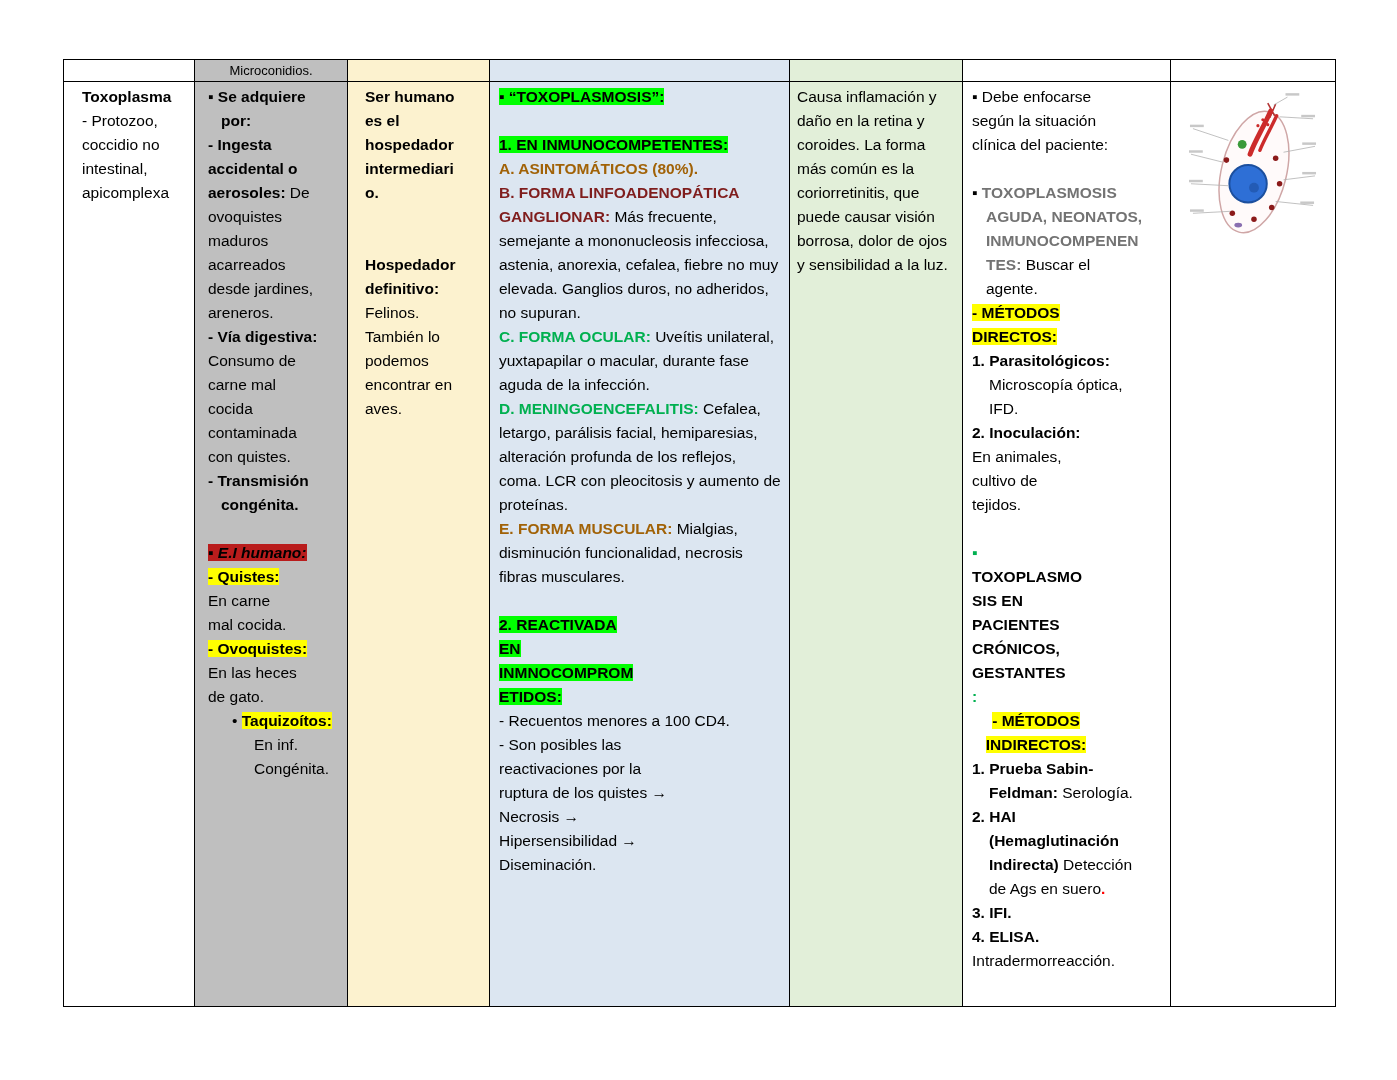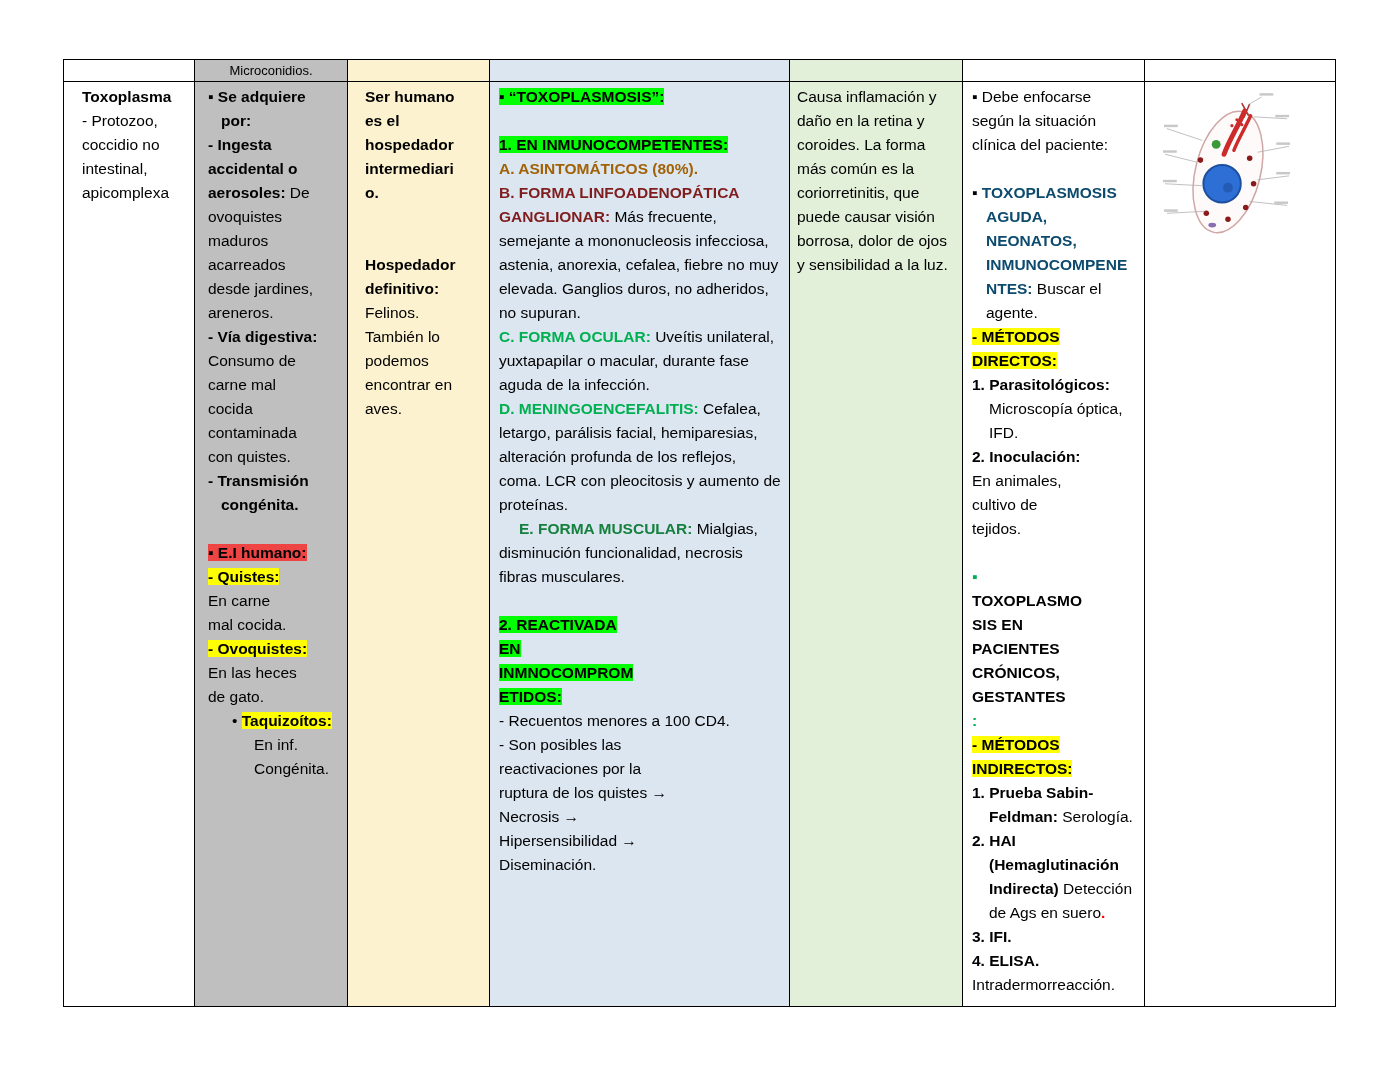"▪ Debe enfocarse según la" .c6 { width: 182px -> 208px }
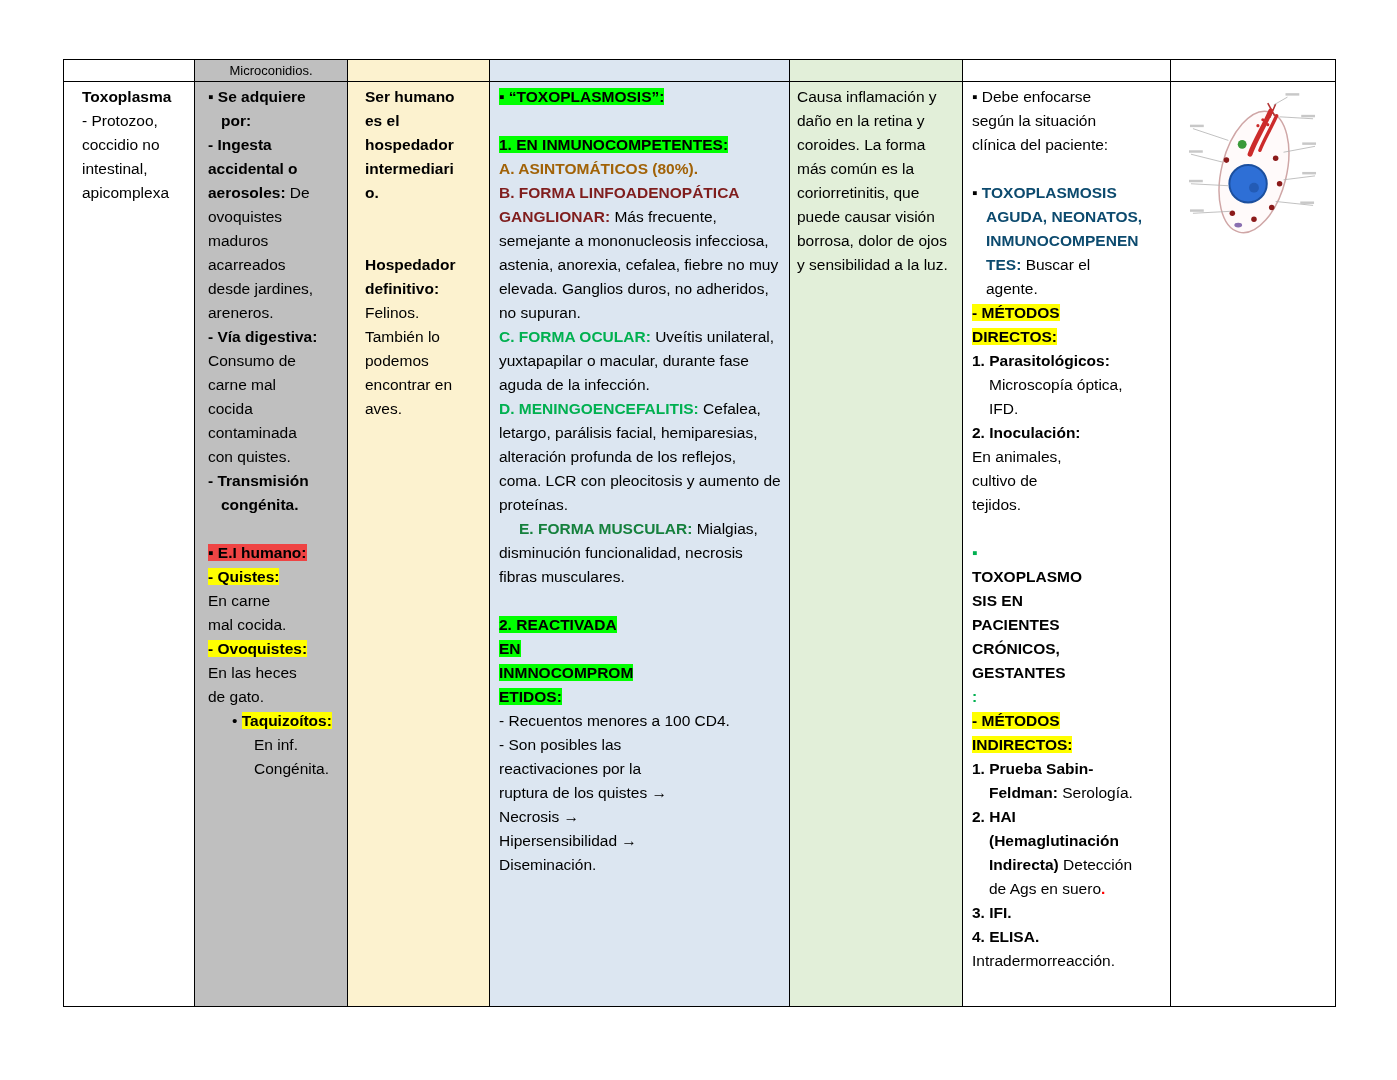"TOXOPLASMOSIS AGUDA, NEONATOS," span { color: #0c4a6e -> #737373 }
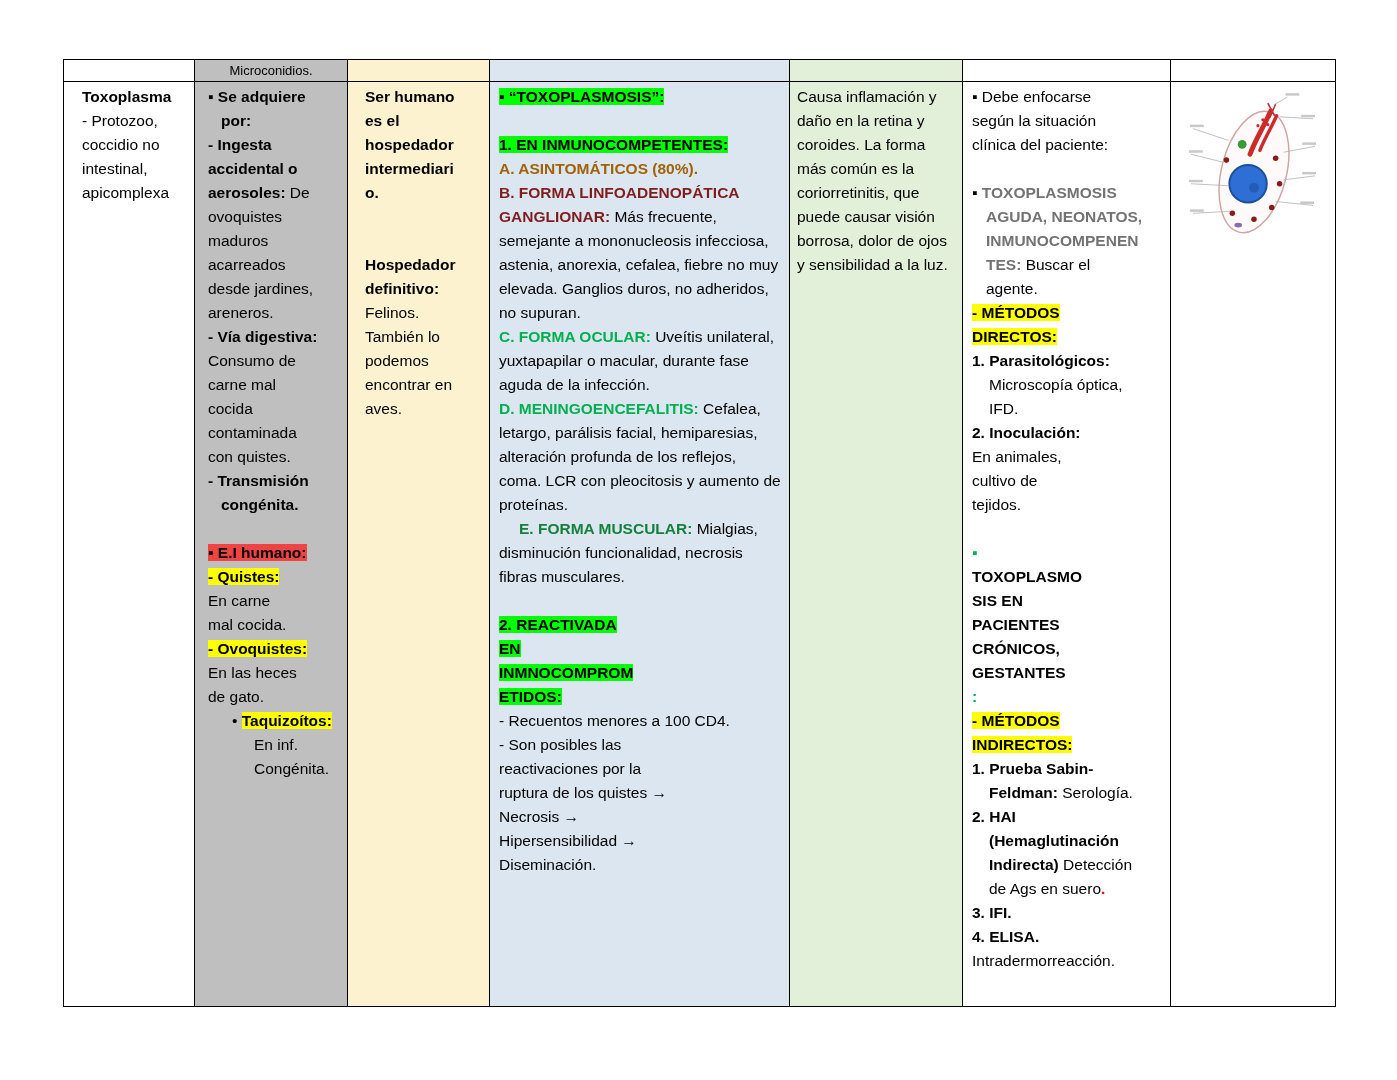"E. FORMA MUSCULAR:" span { color: #15803d -> #a16207; margin-left: 20px -> none }
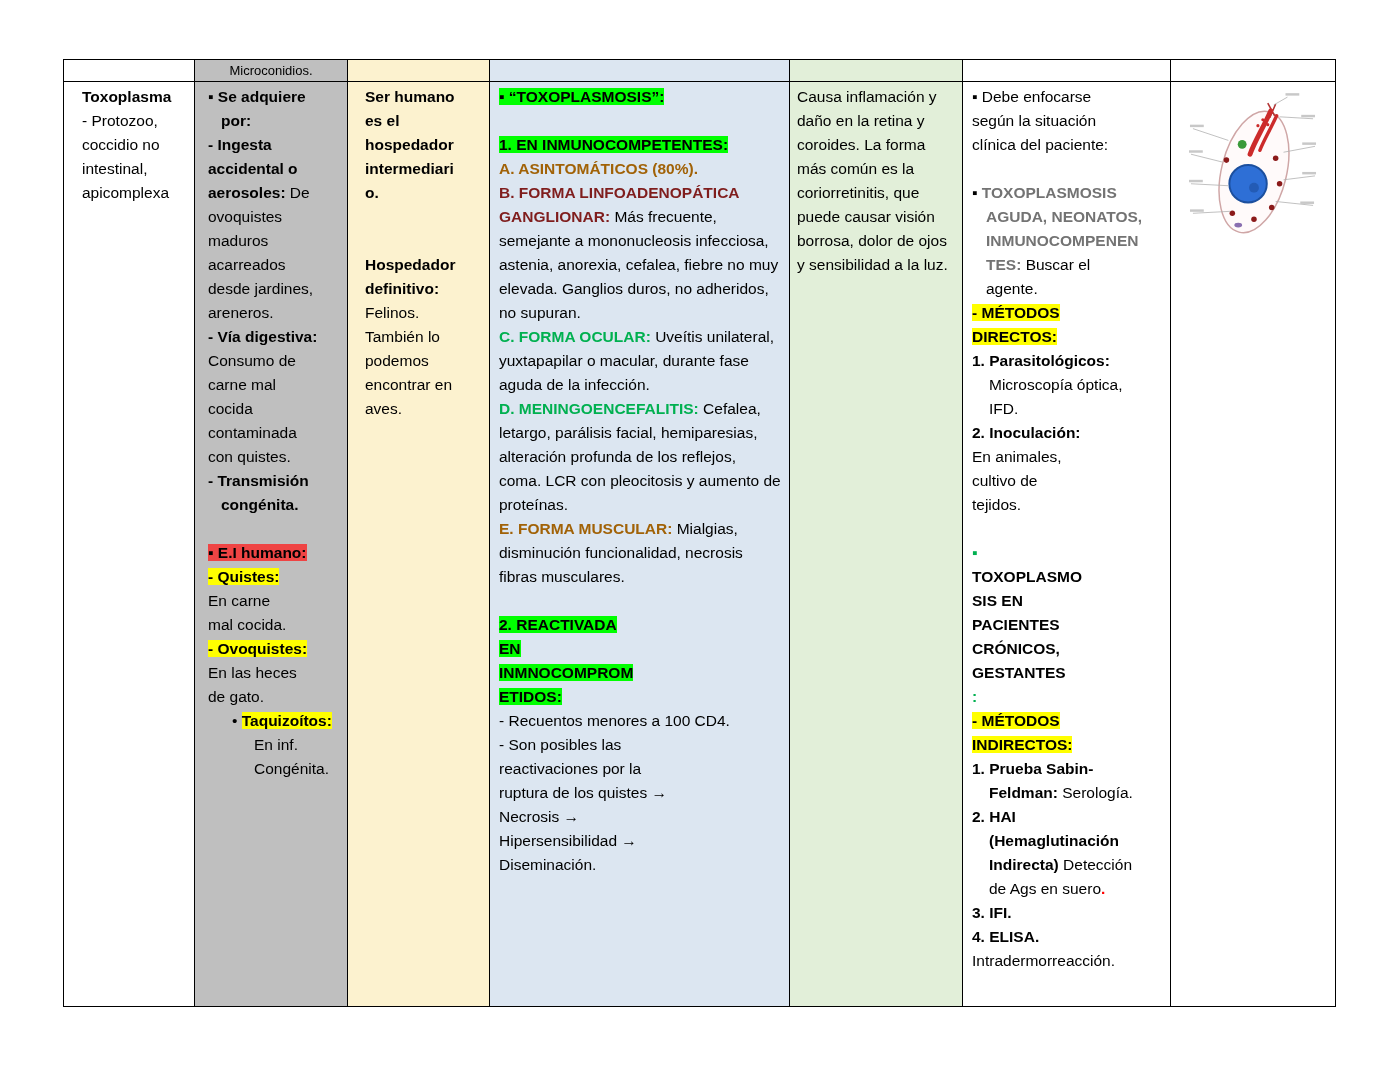"▪ E.I humano:" span { background-color: #ef4444 -> #b91c1c; font-style: none -> italic }
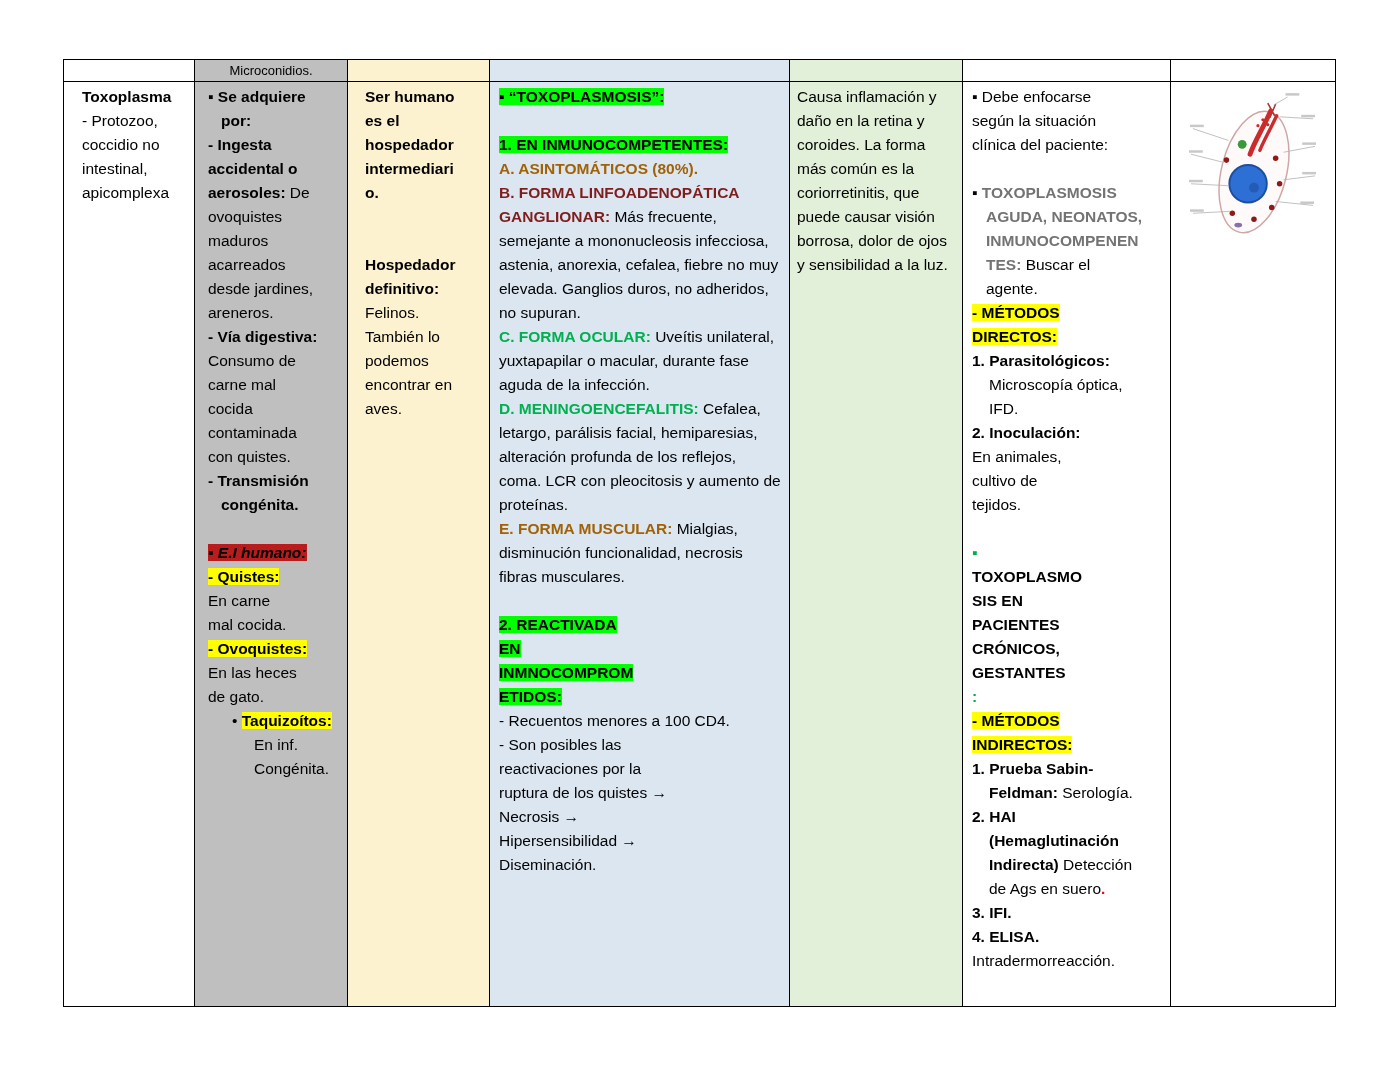"- MÉTODOS INDIRECTOS:" [data-name="cell-diagnosis"] .para:nth-child(11) { text-align: none -> center }
